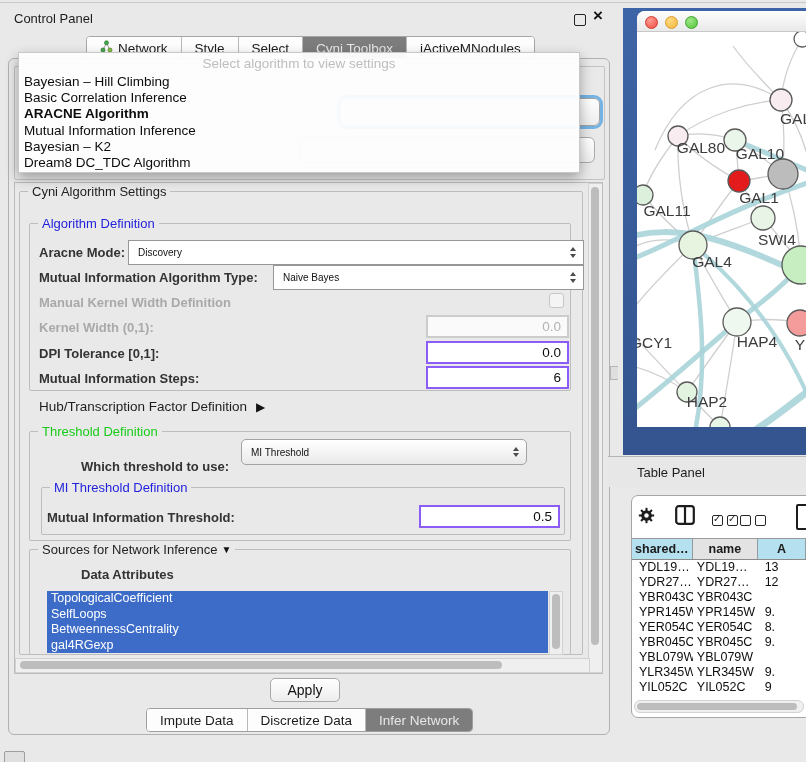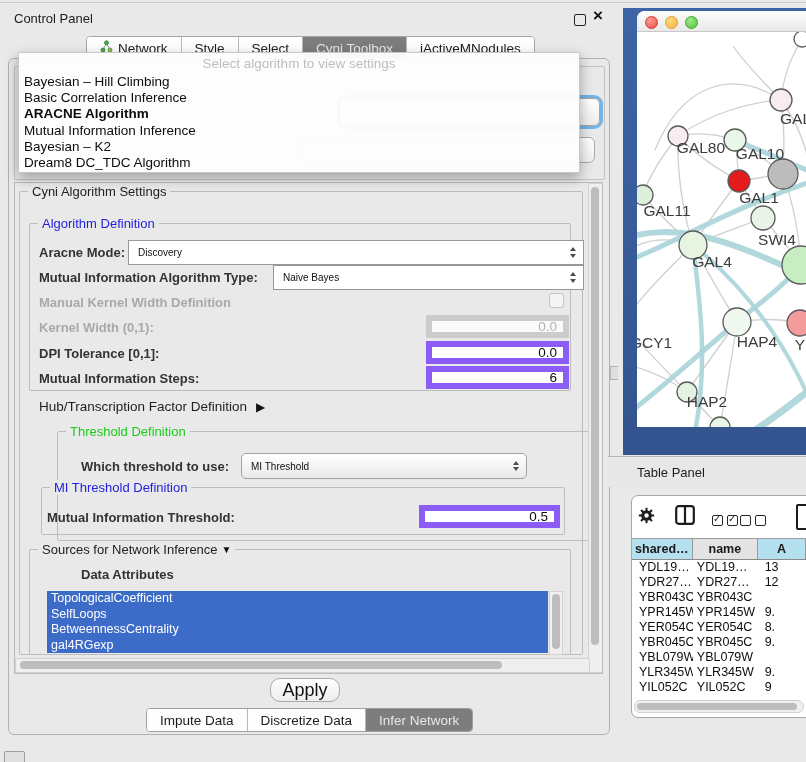"0.0" .tfield { border: 6px solid #8b5cf6 -> 2px solid #8b5cf6 }
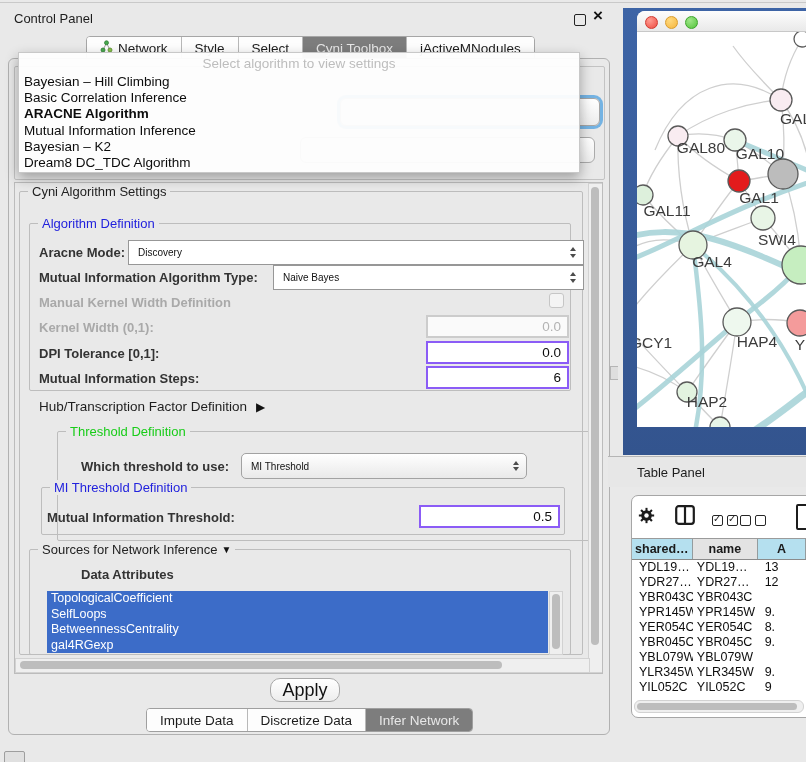"Threshold Definition" div.gbox { margin-left: 28px -> none }
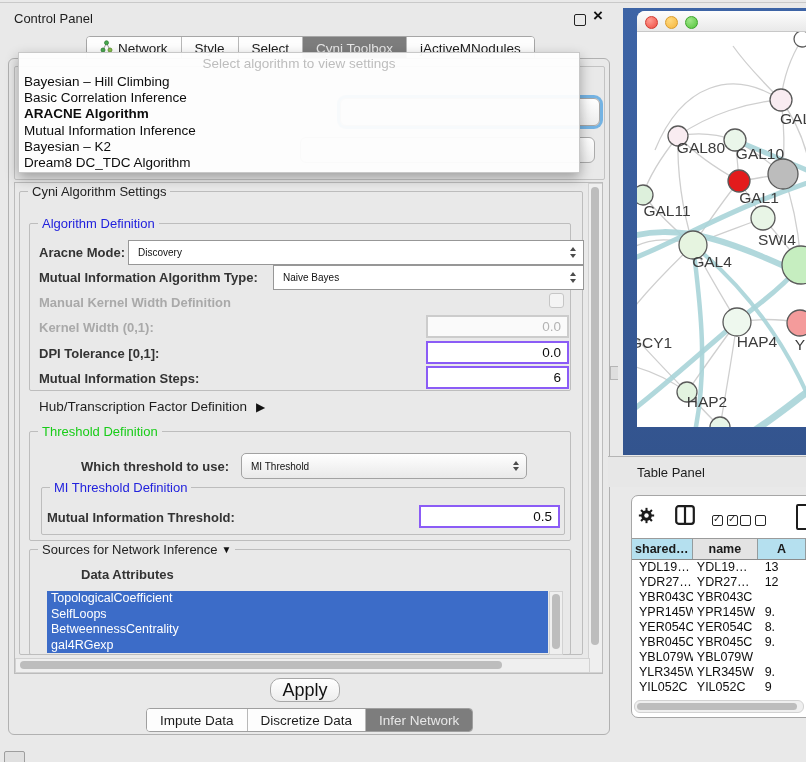"MI Threshold" div.combo { top: 270px -> 256px }
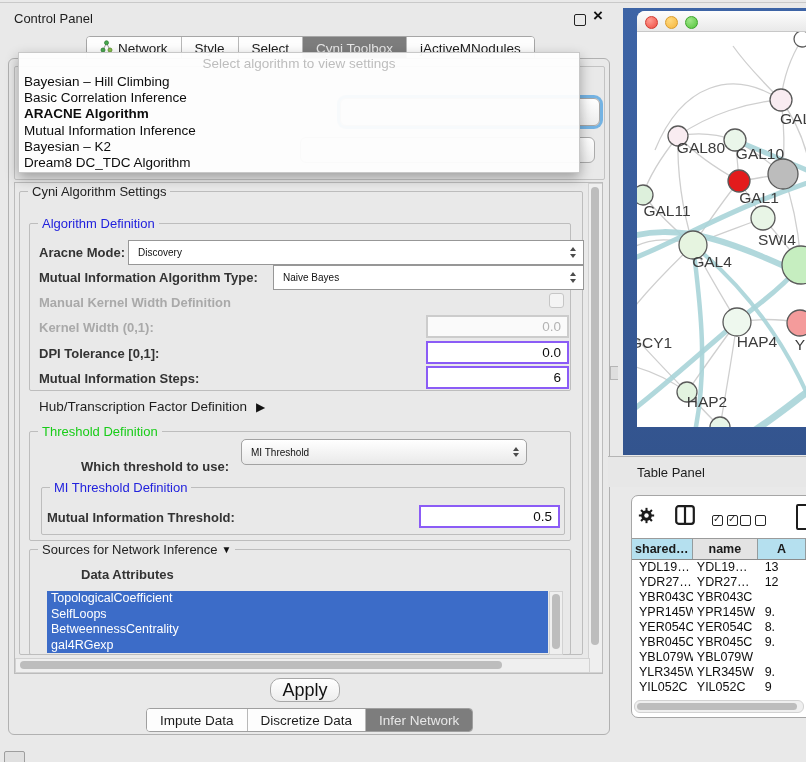"Apply" #apply-btn { border-radius: 10px -> 5px; font-size: 18px -> 14px }
